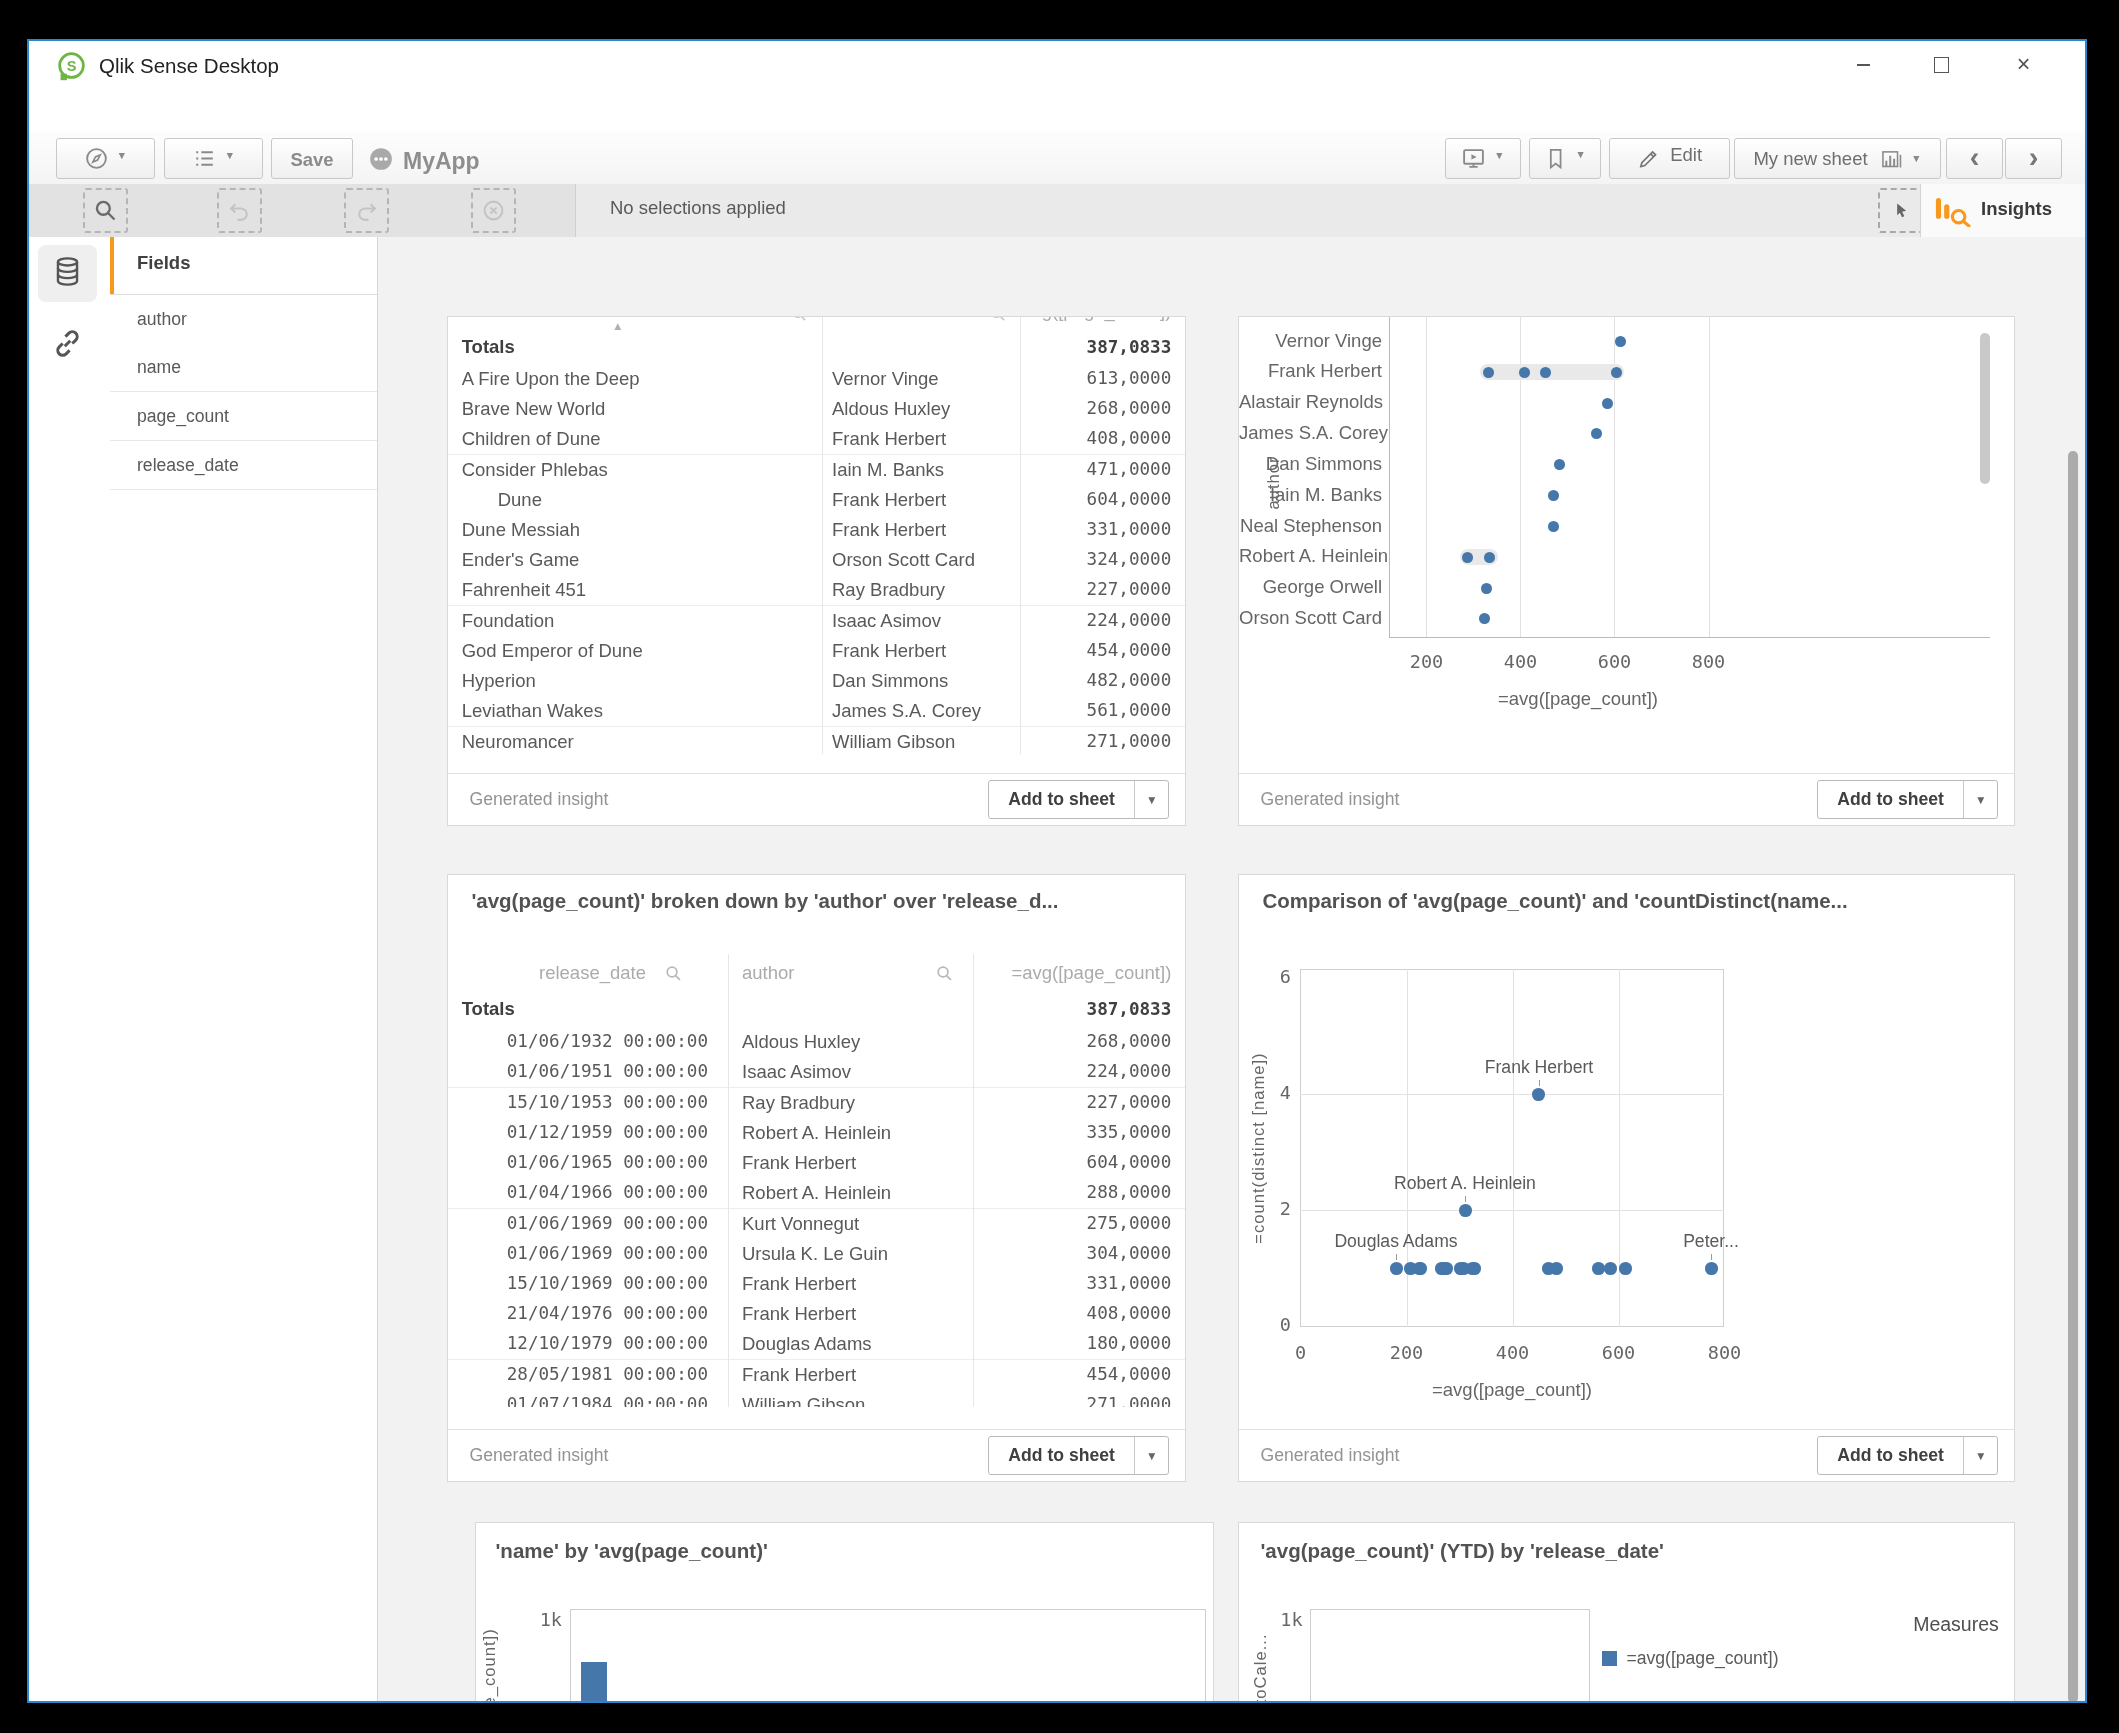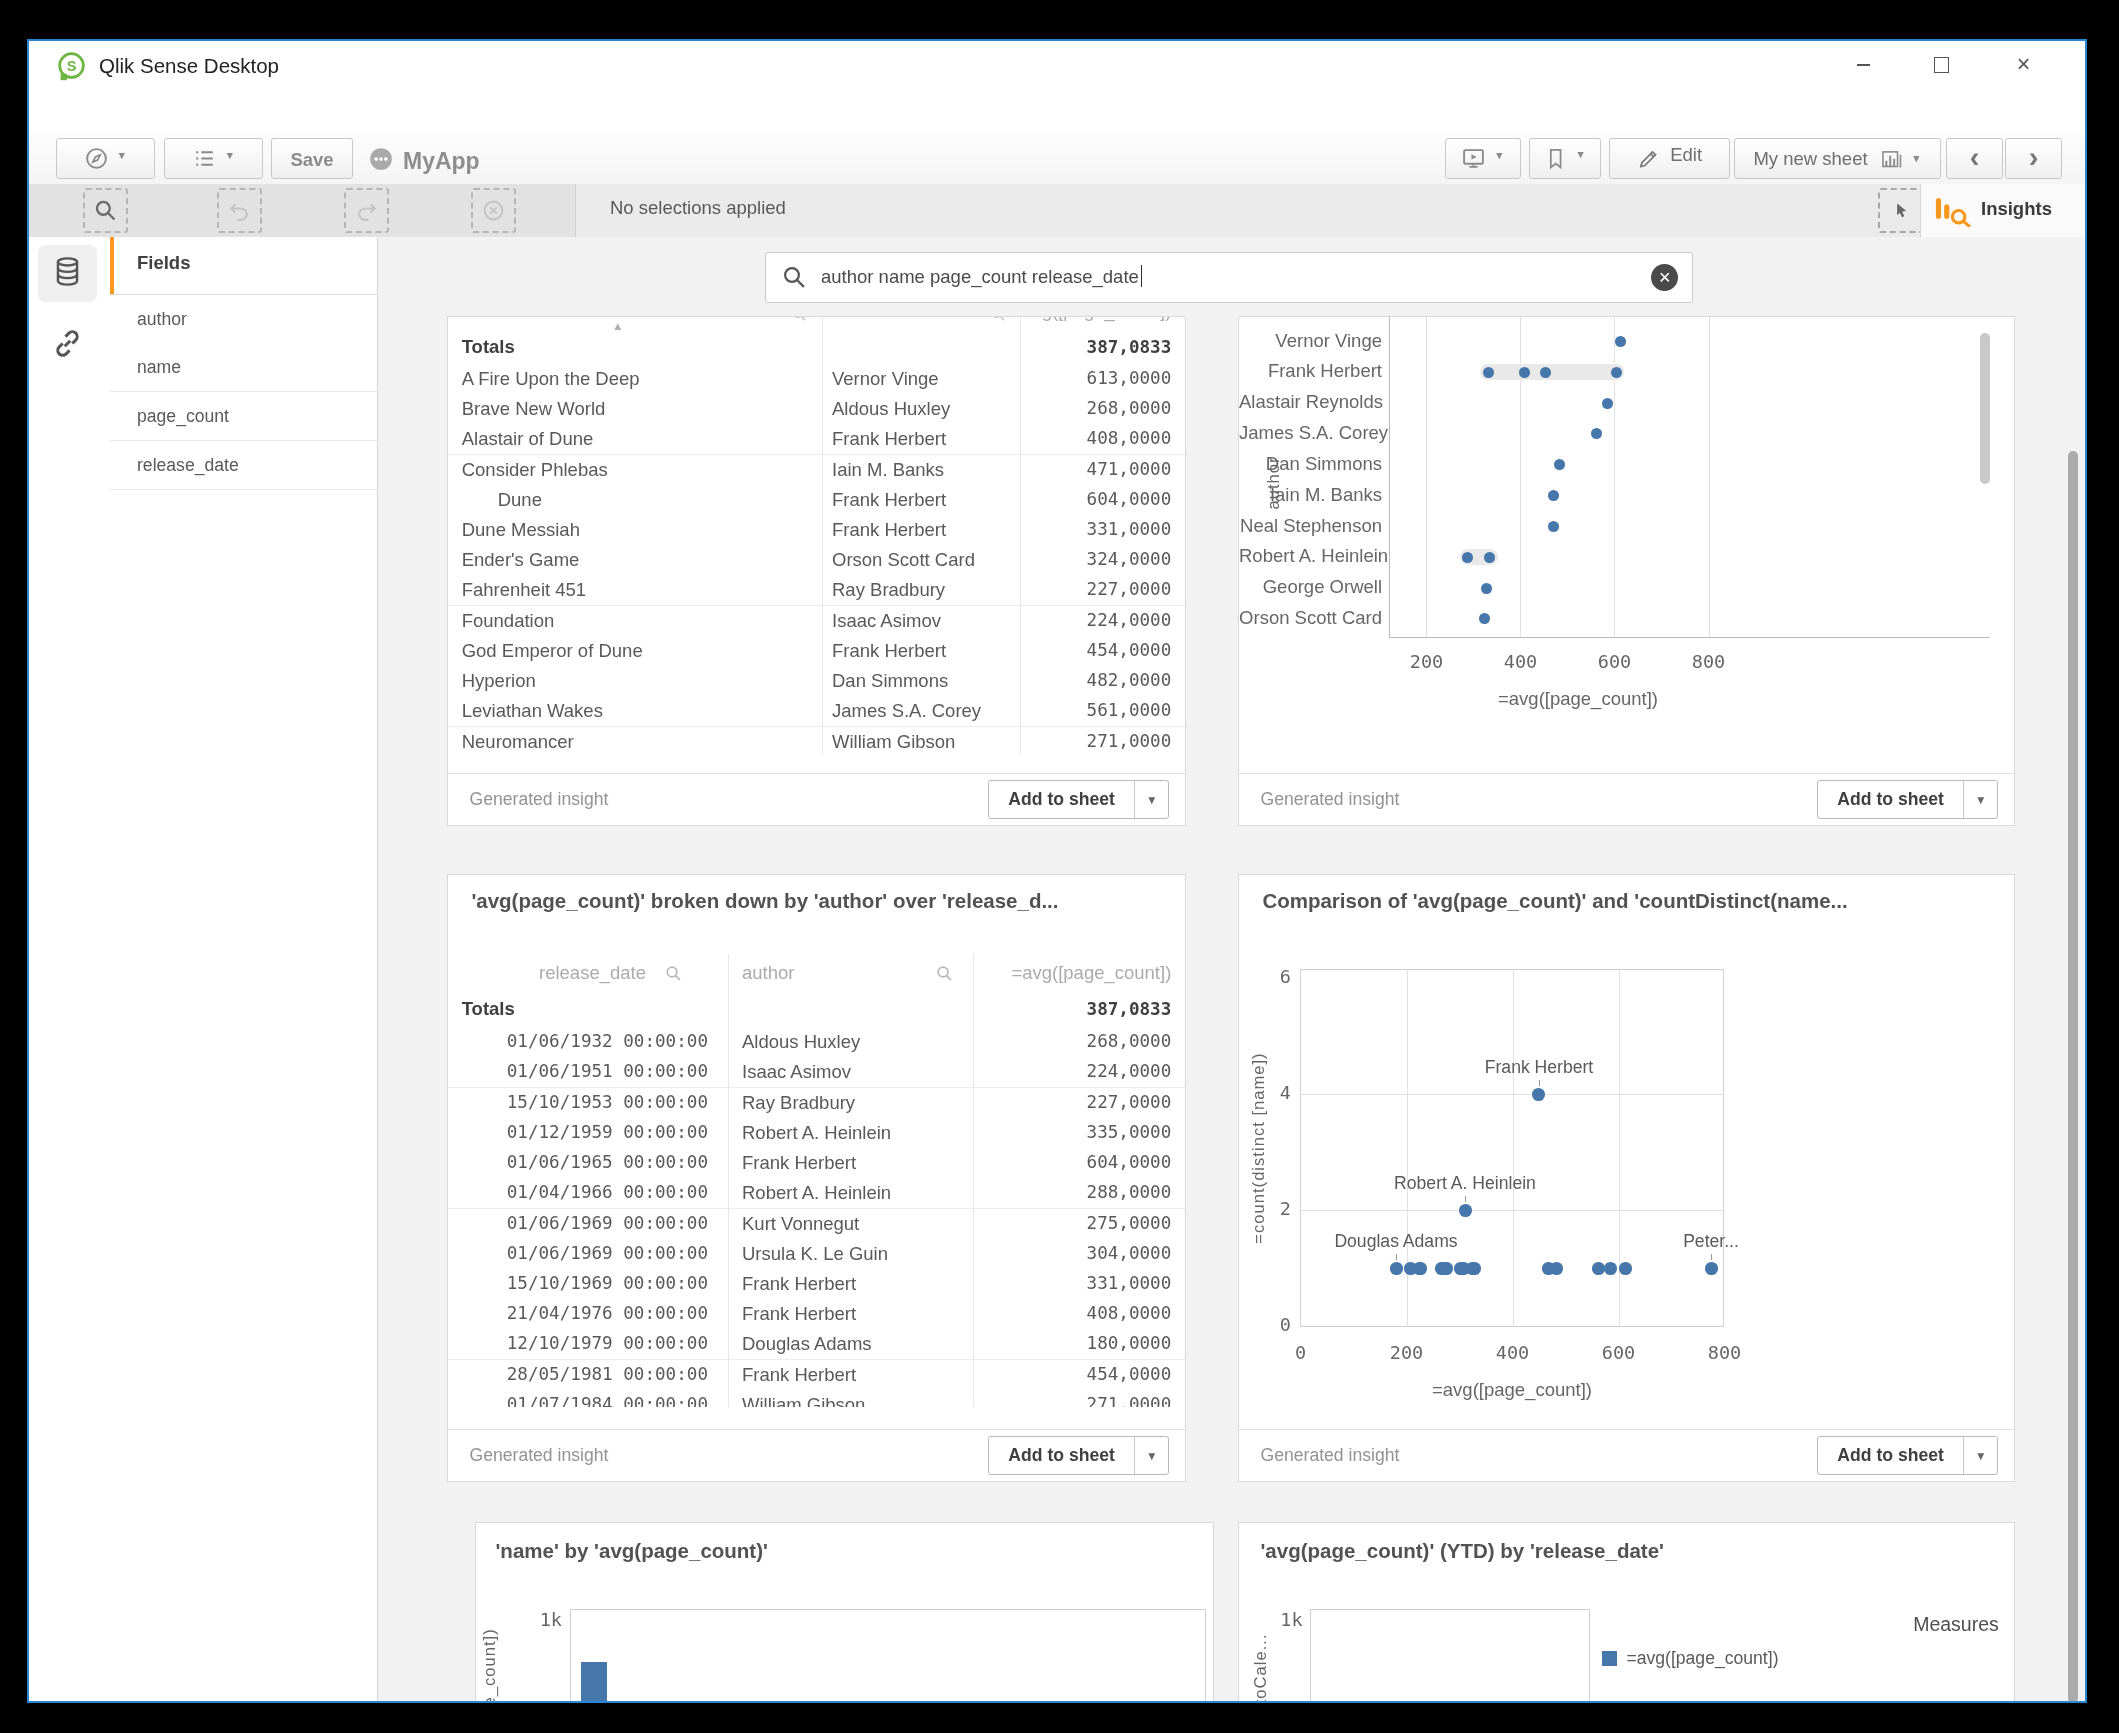"author name page_count release_date" div { html: <div> <svg> <circle></circle> <line></line> </svg> <span><span>author name page_count release_date</span><span></span></span> <div>✕</div> </div> -> none }
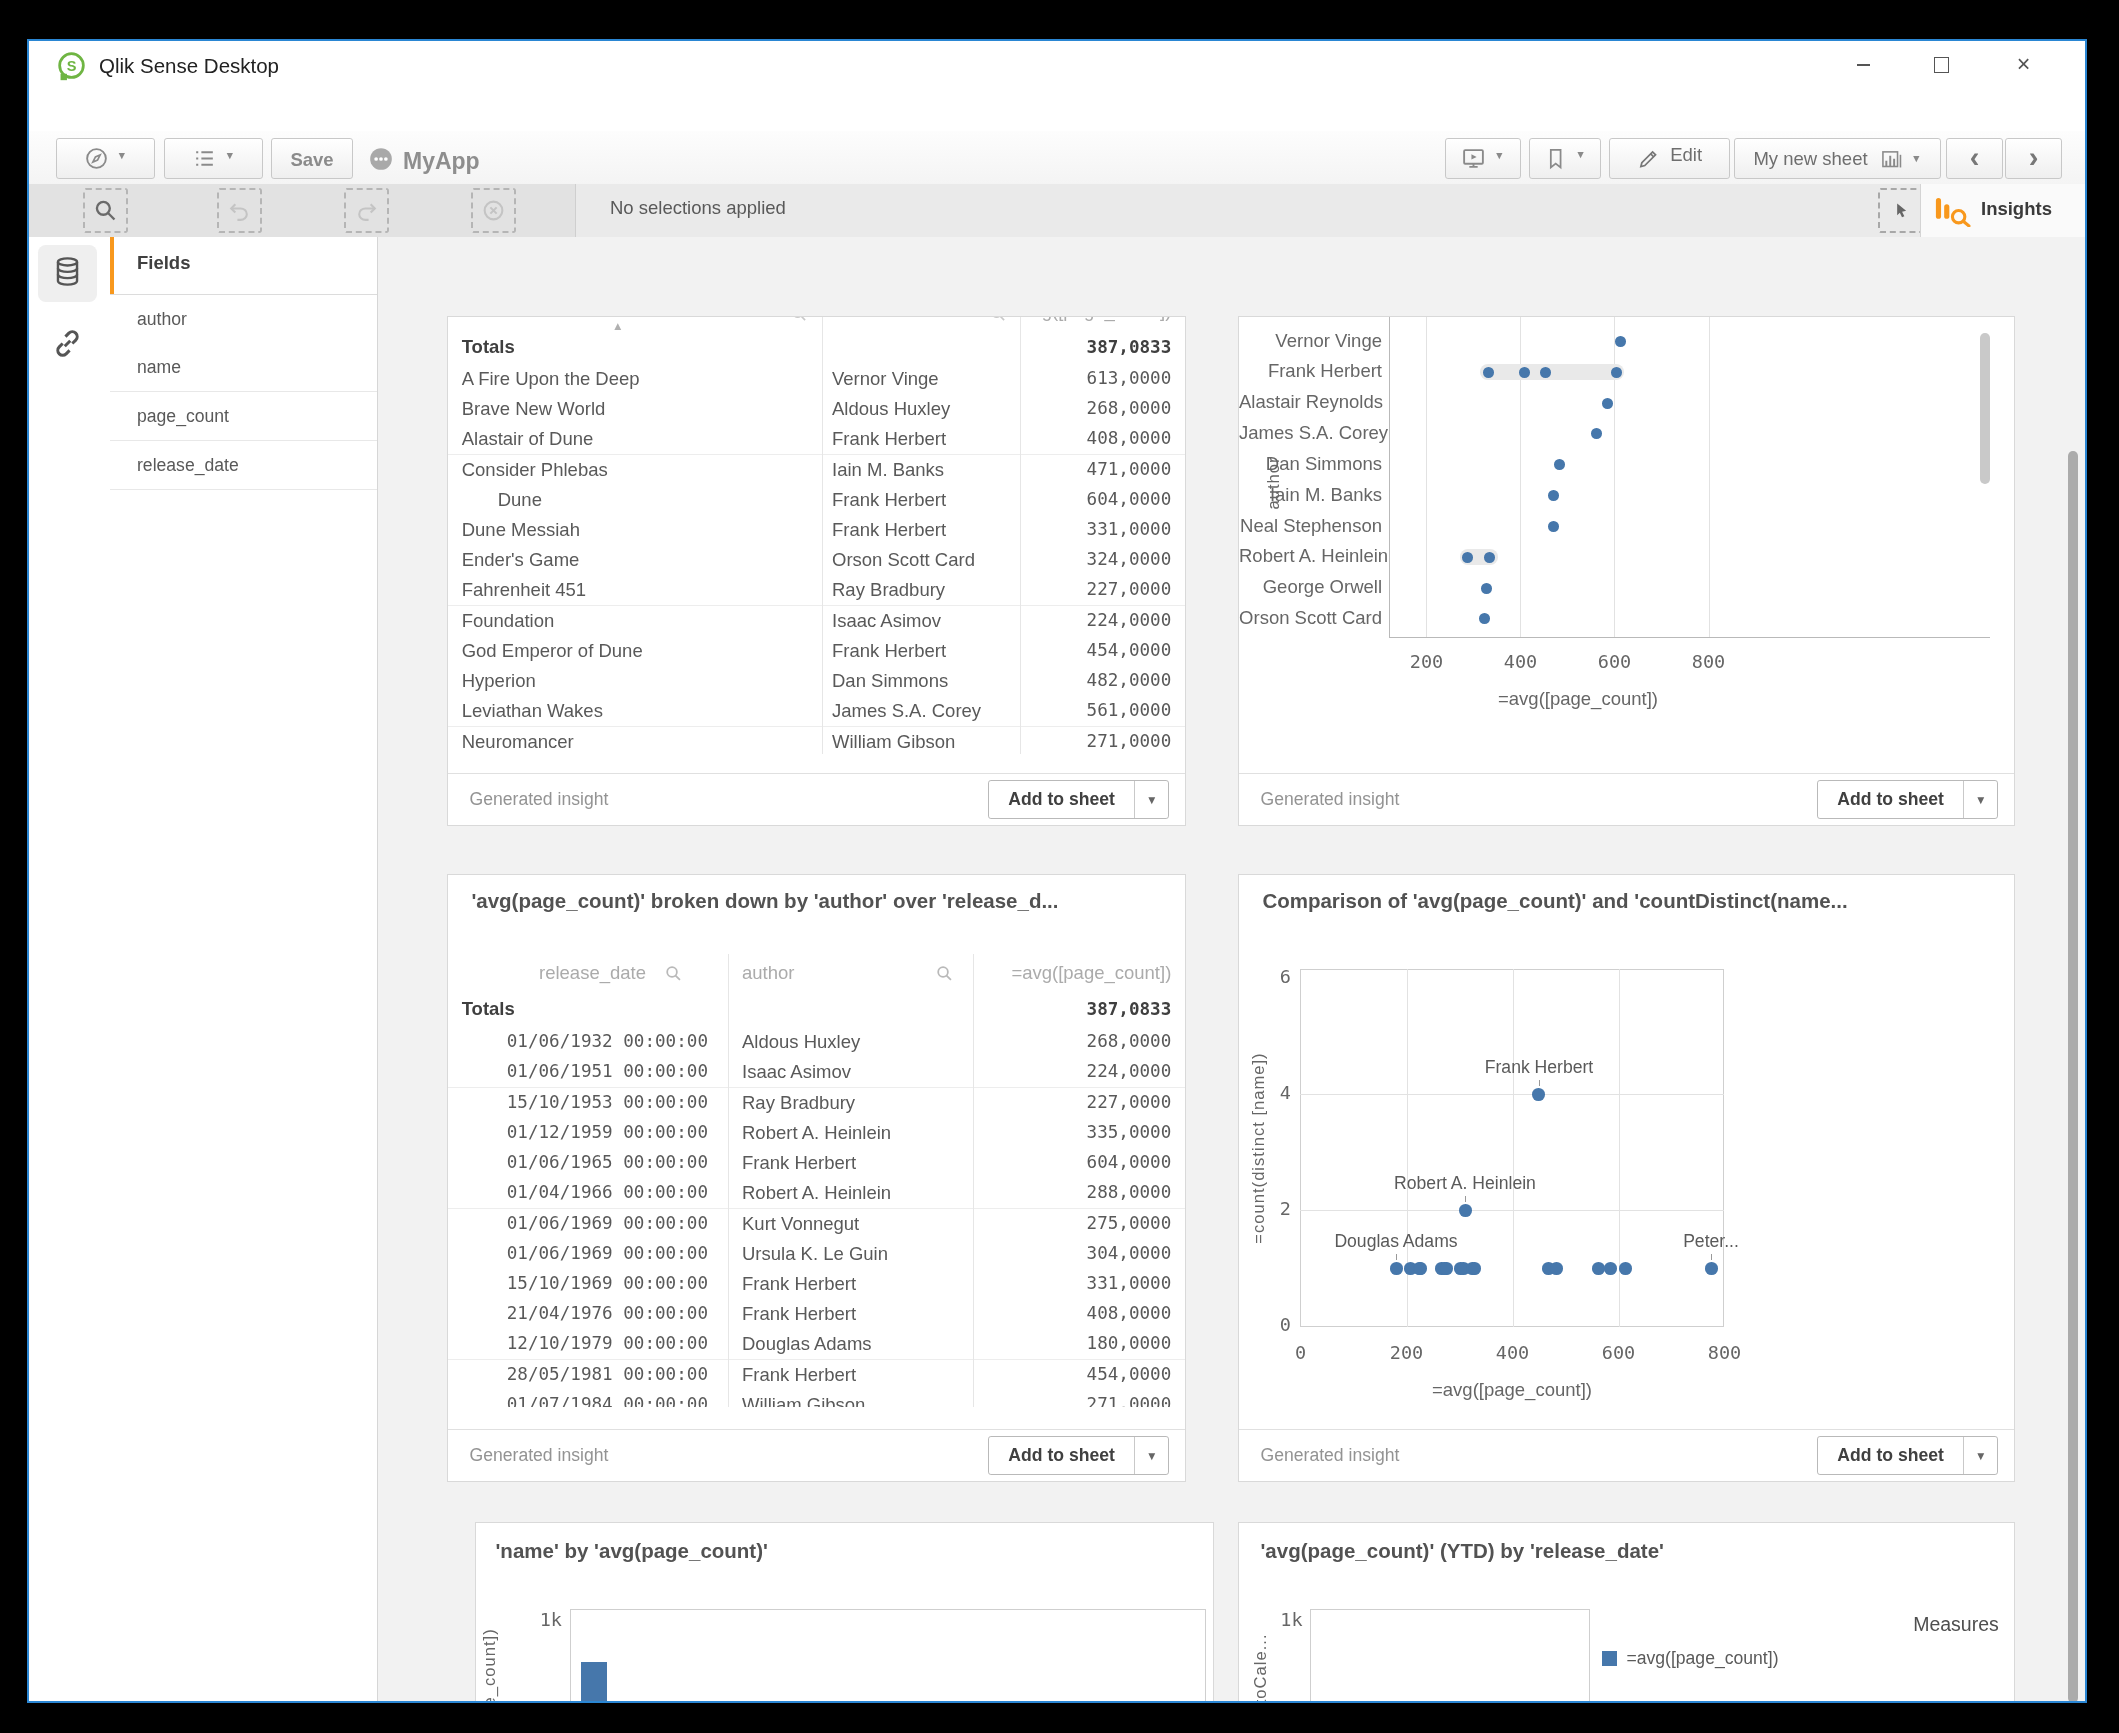"Alastair of Dune" span { text: Alastair -> Children }
